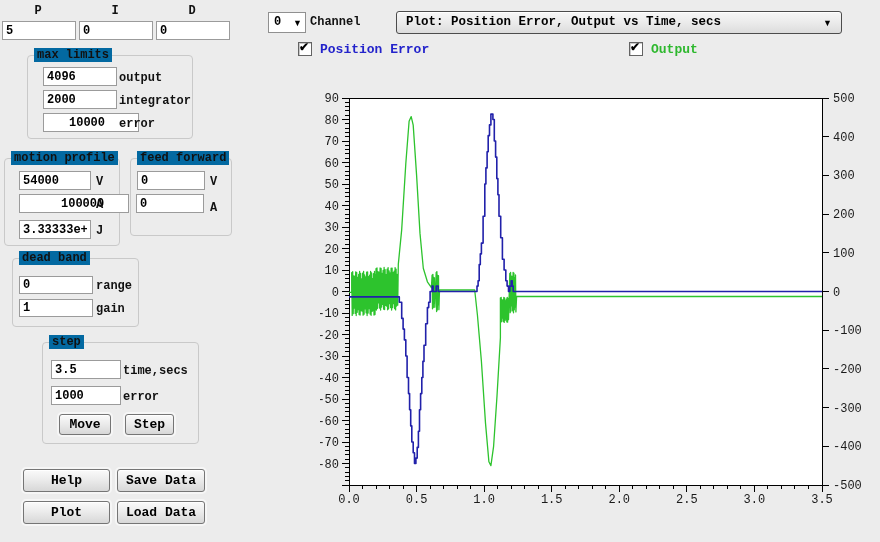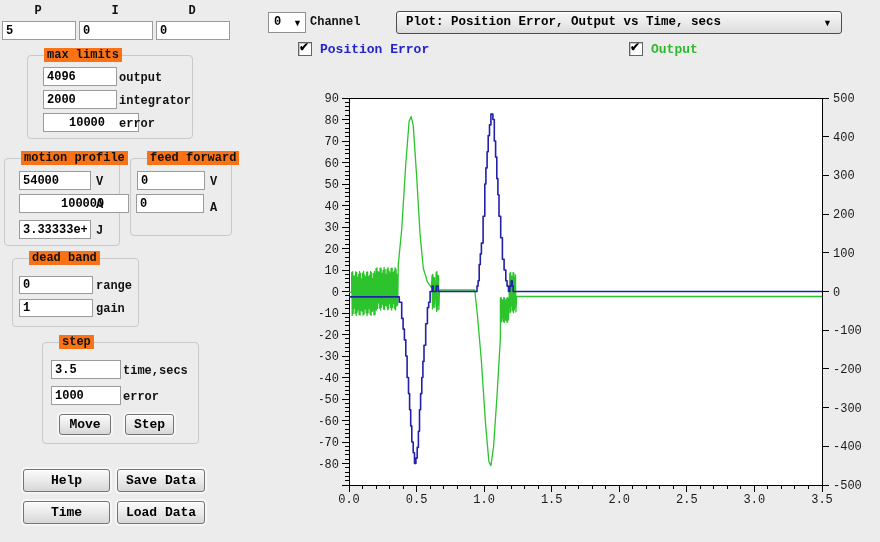"max limits" .gtitle { background: #f97316 -> #0369a1; left: 16px -> 6px }
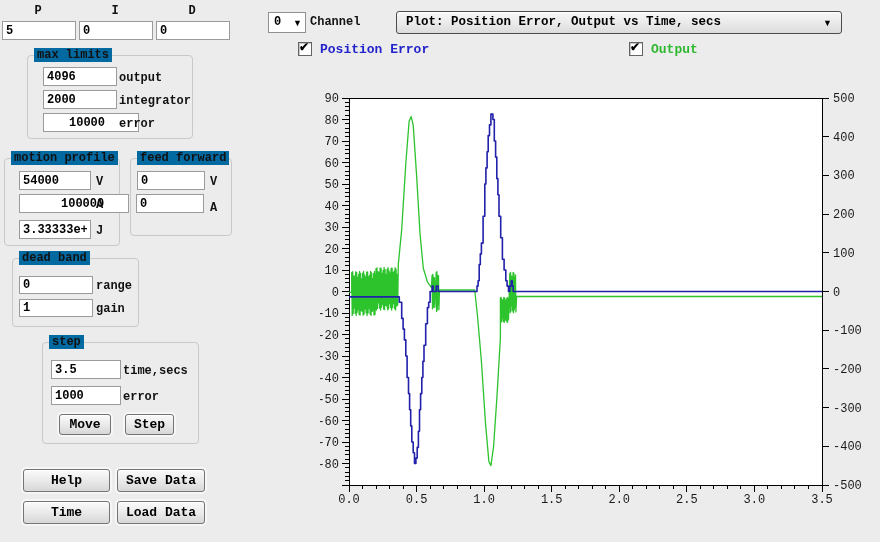"Time" div.btn { text: Time -> Plot }
